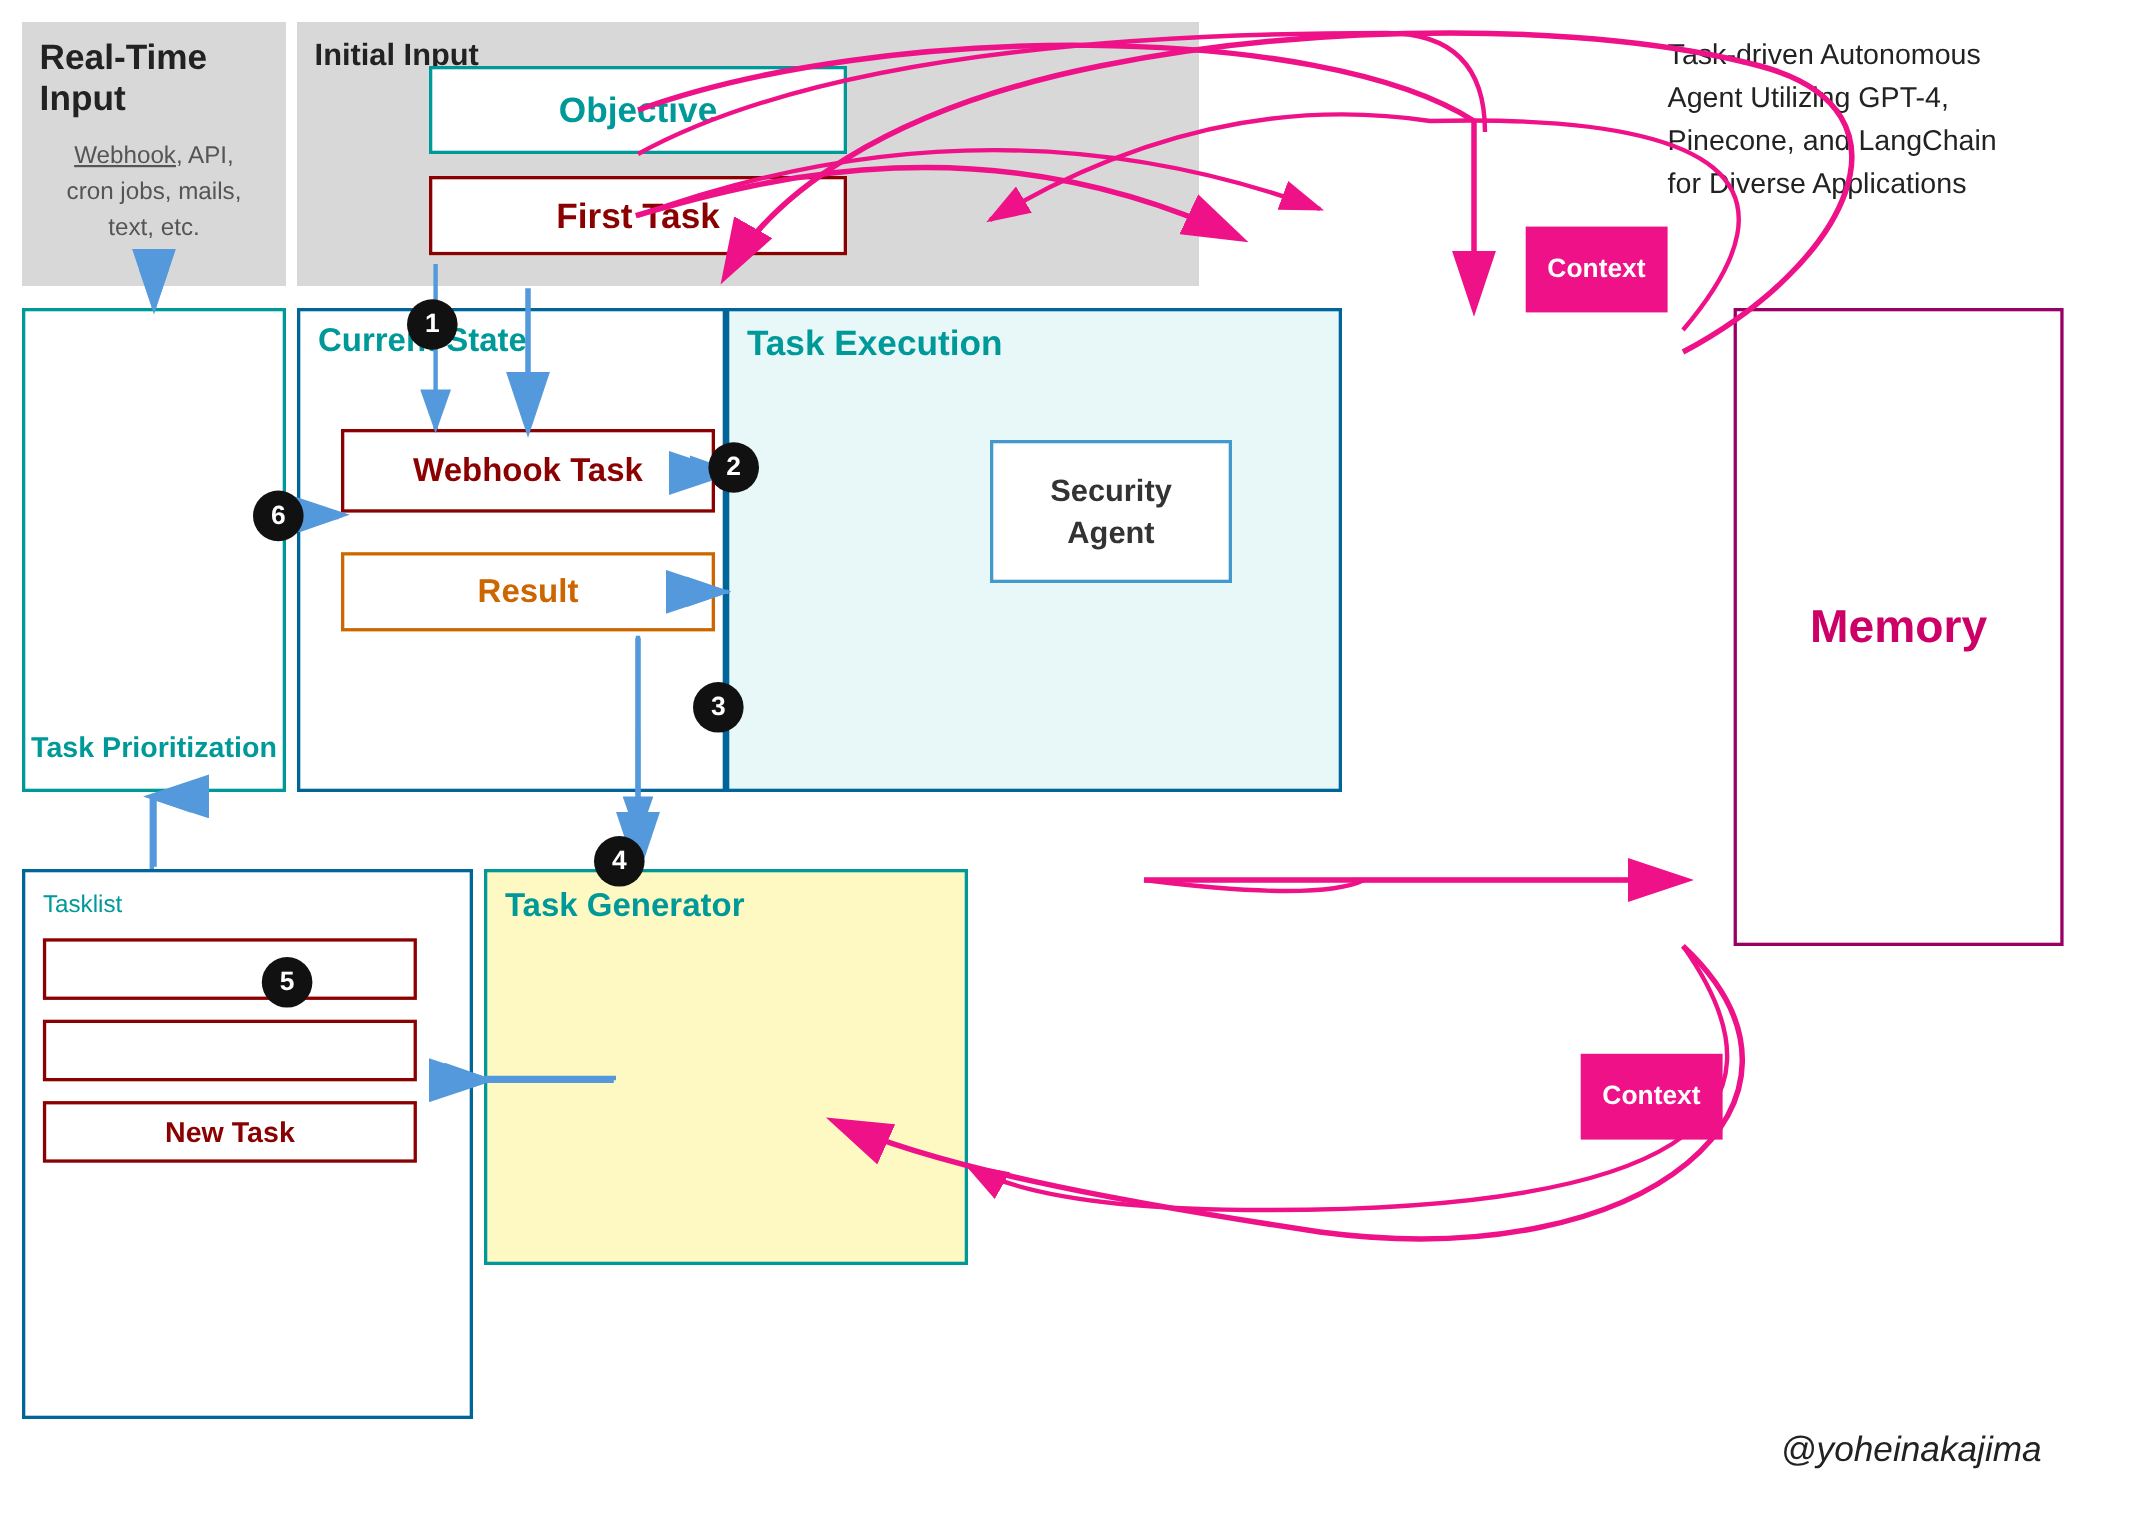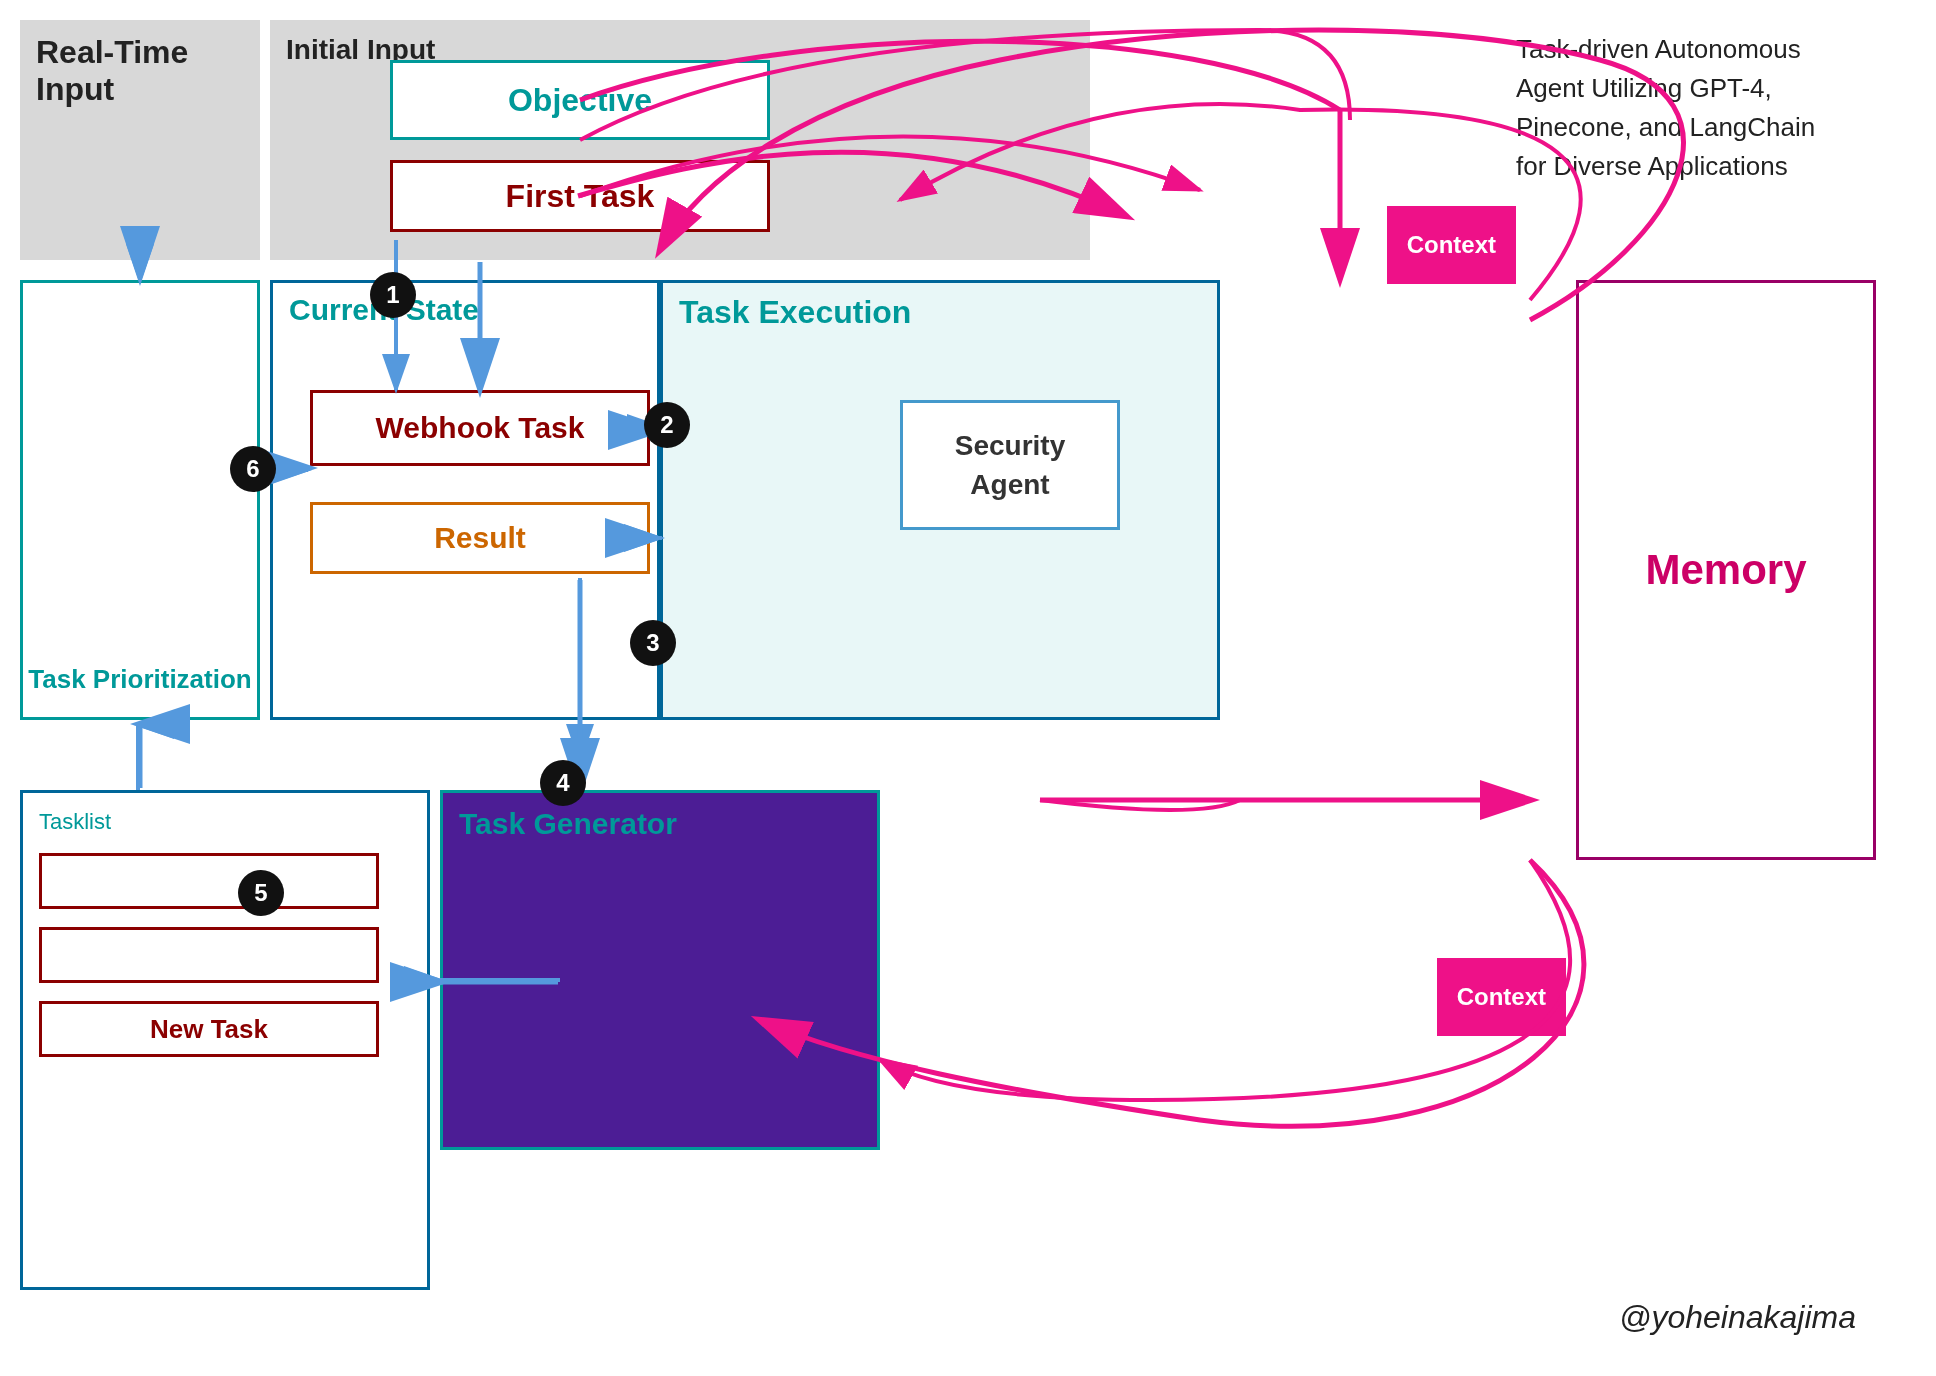"Webhook, API," div.real-time-content { html: none -> <div> <span>Webhook</span>, API,<br>cron jobs, mails,<br>text, etc. </div> }
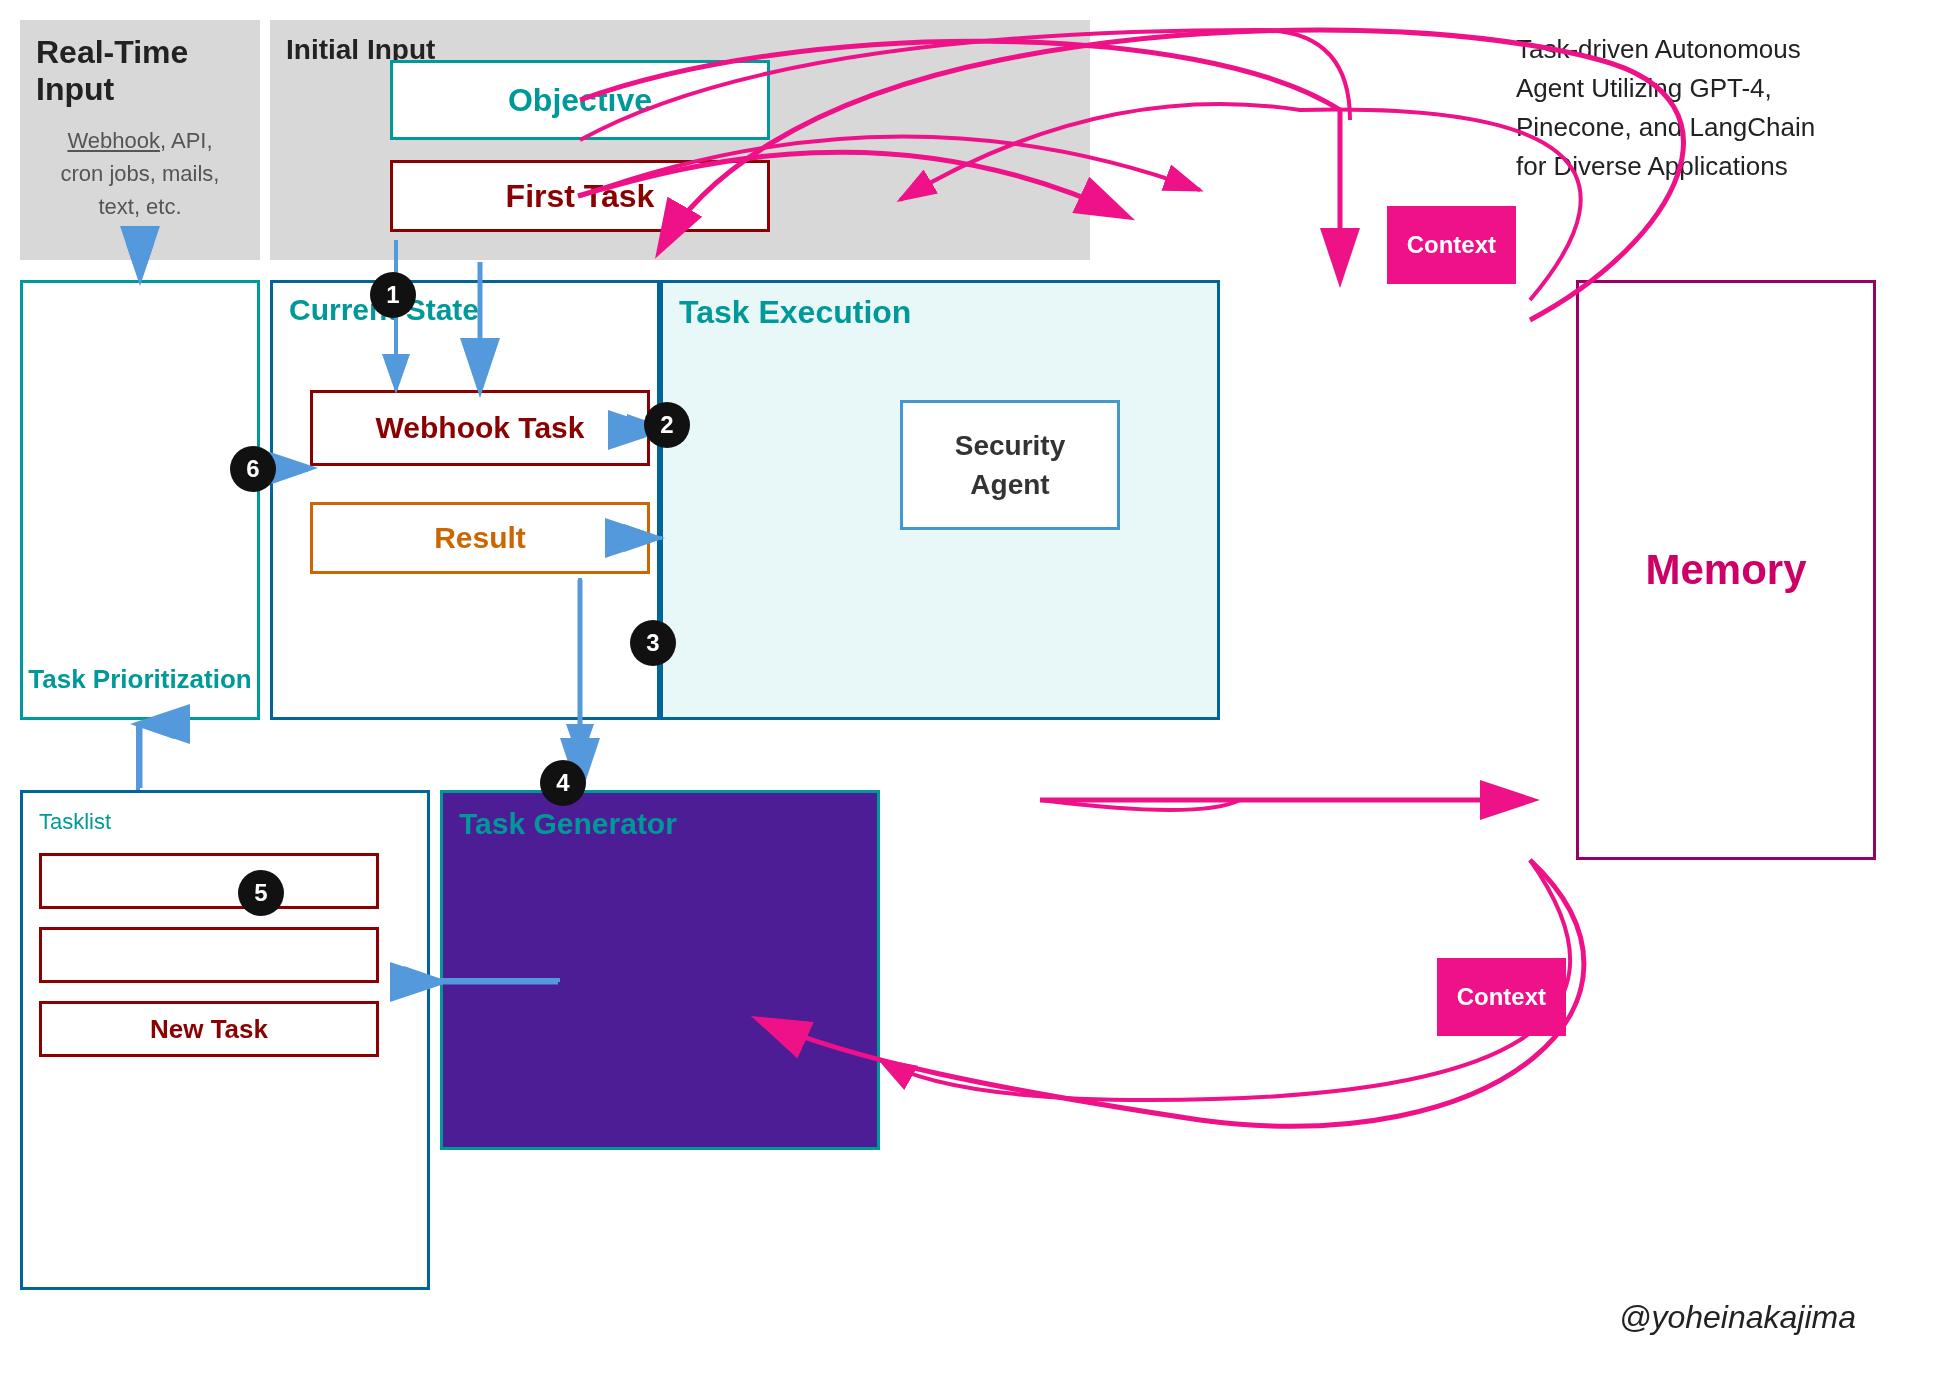"Task Generator" .task-generator-box { background: #4c1d95 -> #fef9c3 }
